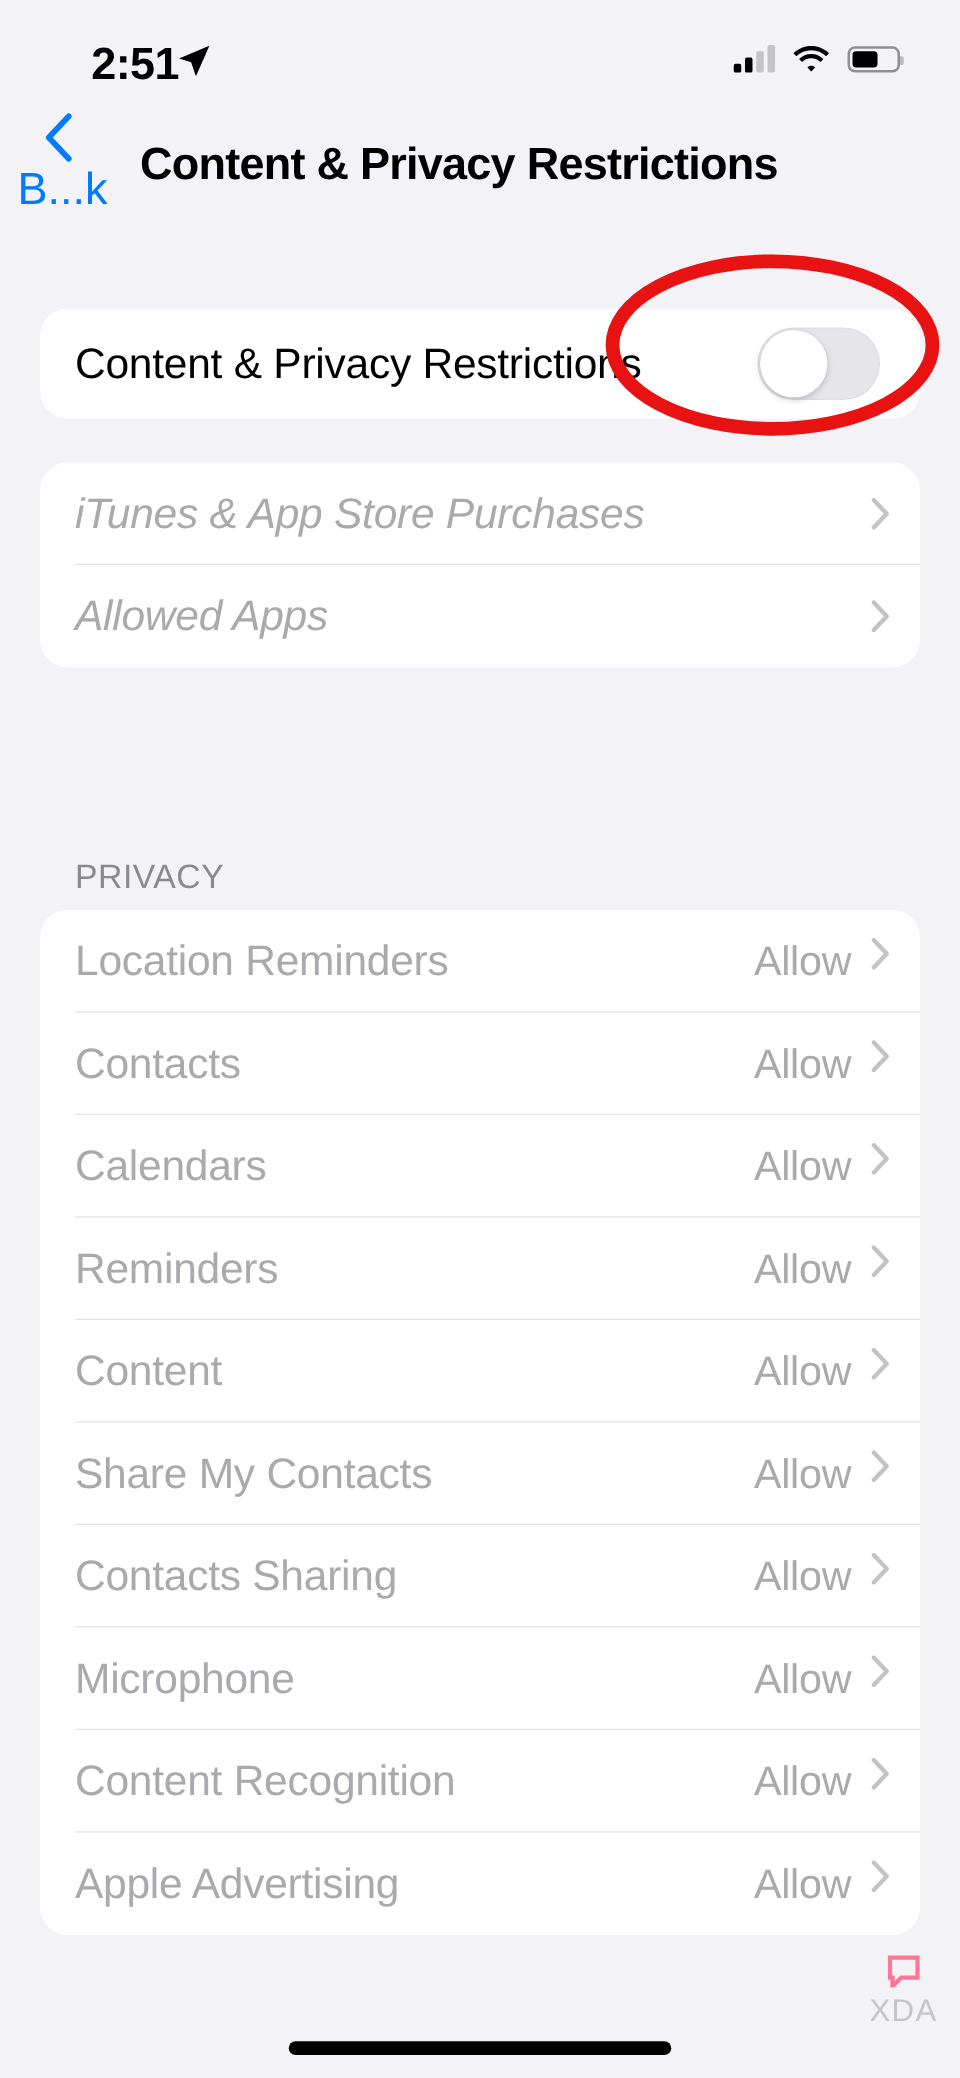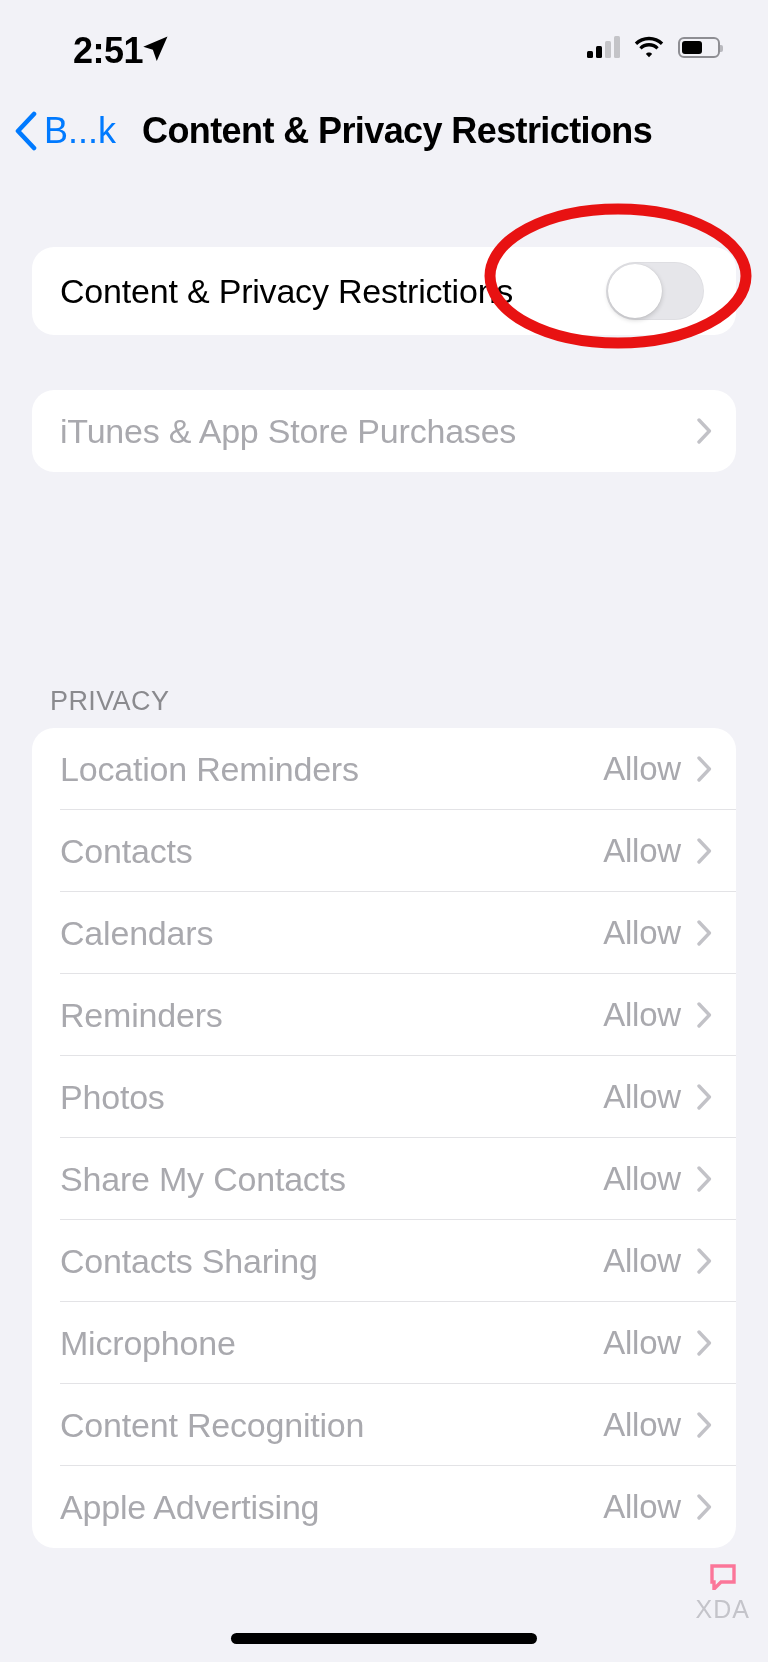"B...k" .nav-back { flex-direction: none -> column }
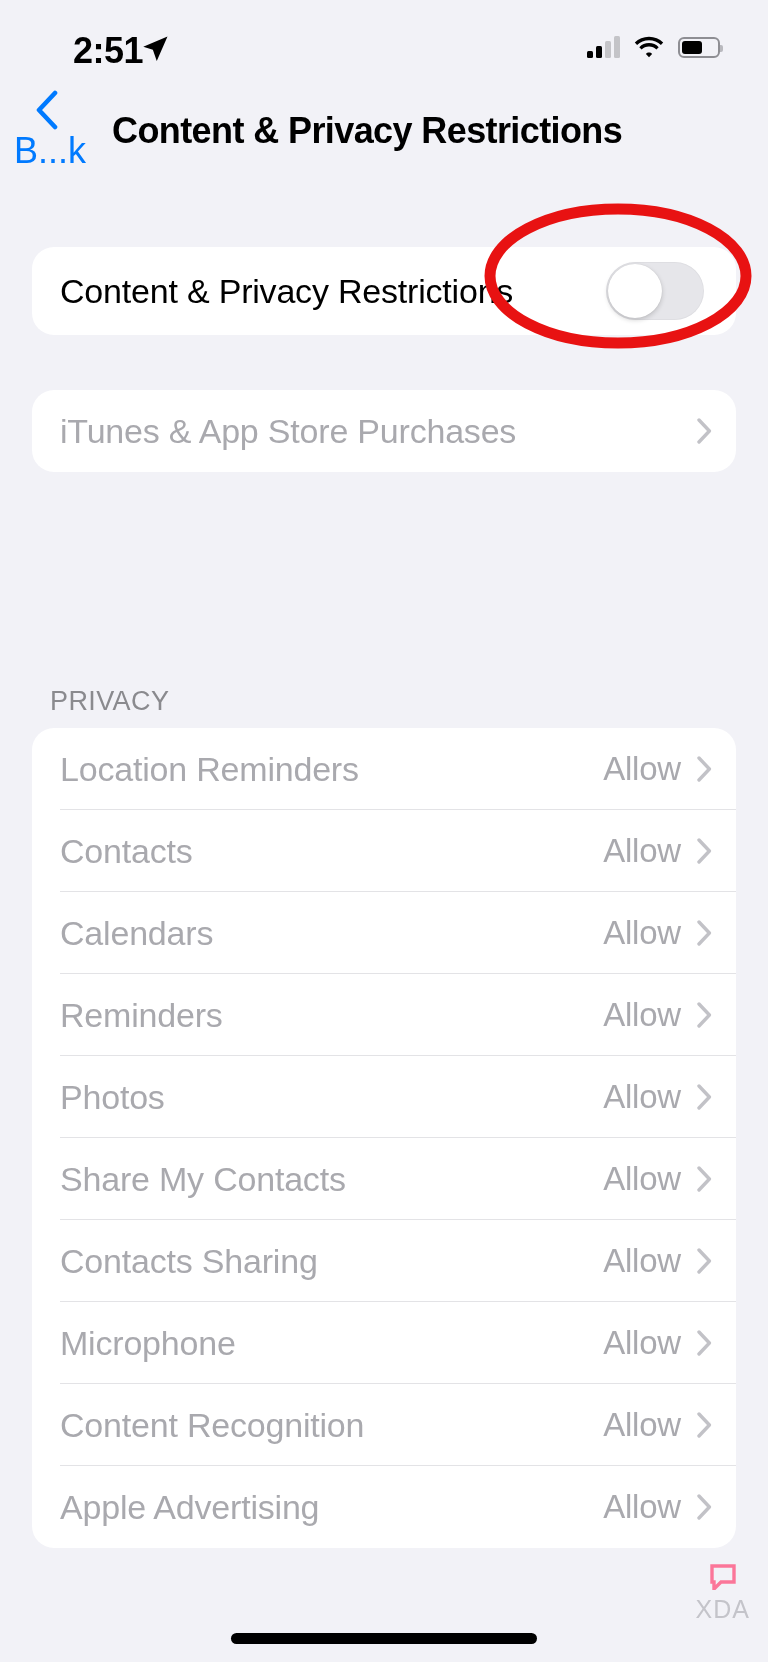"iTunes & App Store Purchases" div.card { font-style: none -> italic; top: 390px -> 370px }
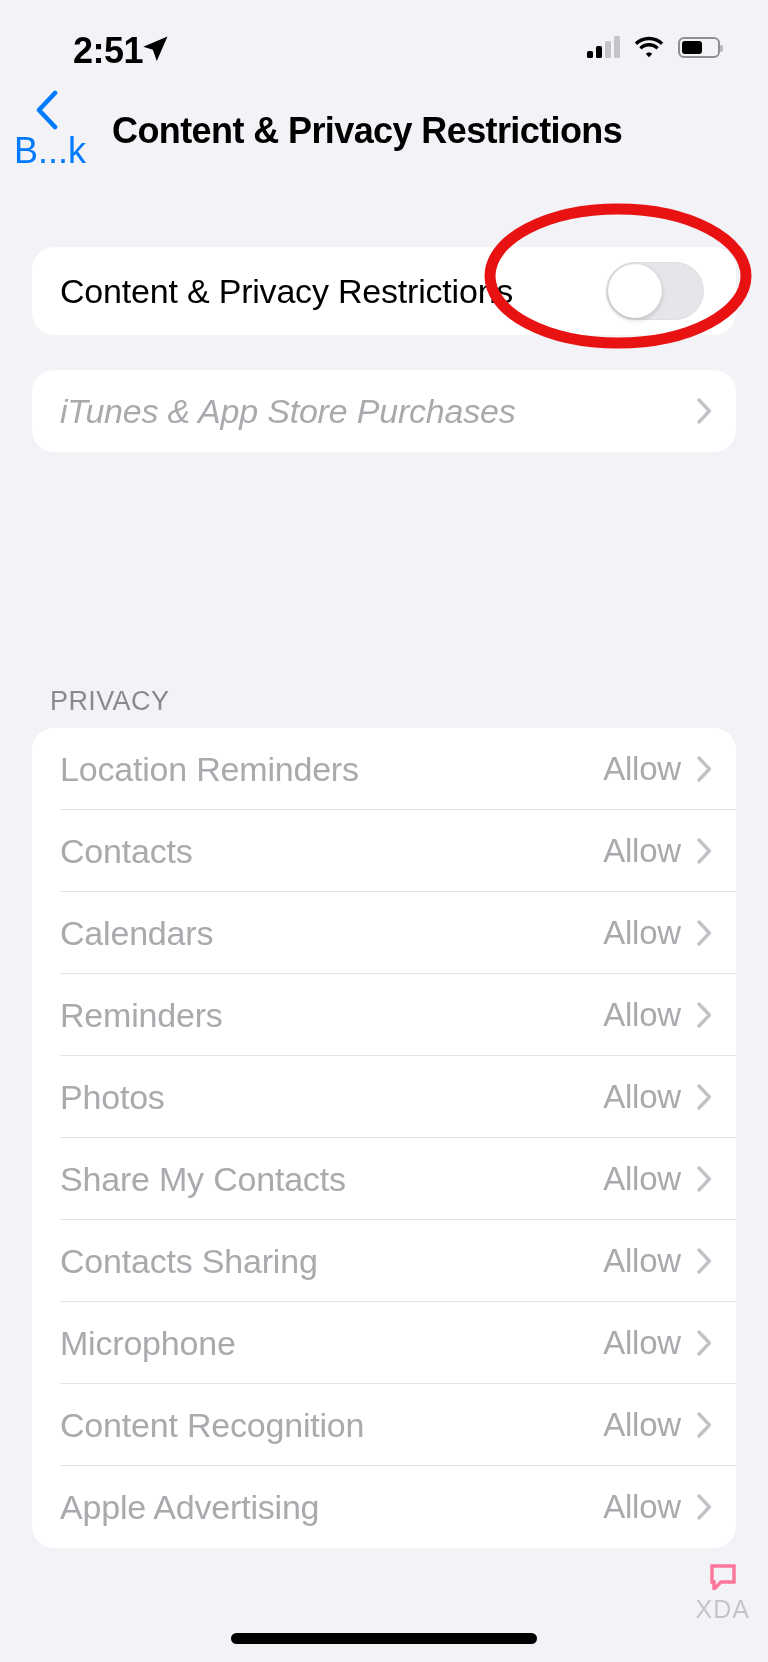"Allowed Apps" div.row { html: none -> <div> <span>Allowed Apps</span> <div> <svg> <path></path> </svg> </div> <div></div> </div> }
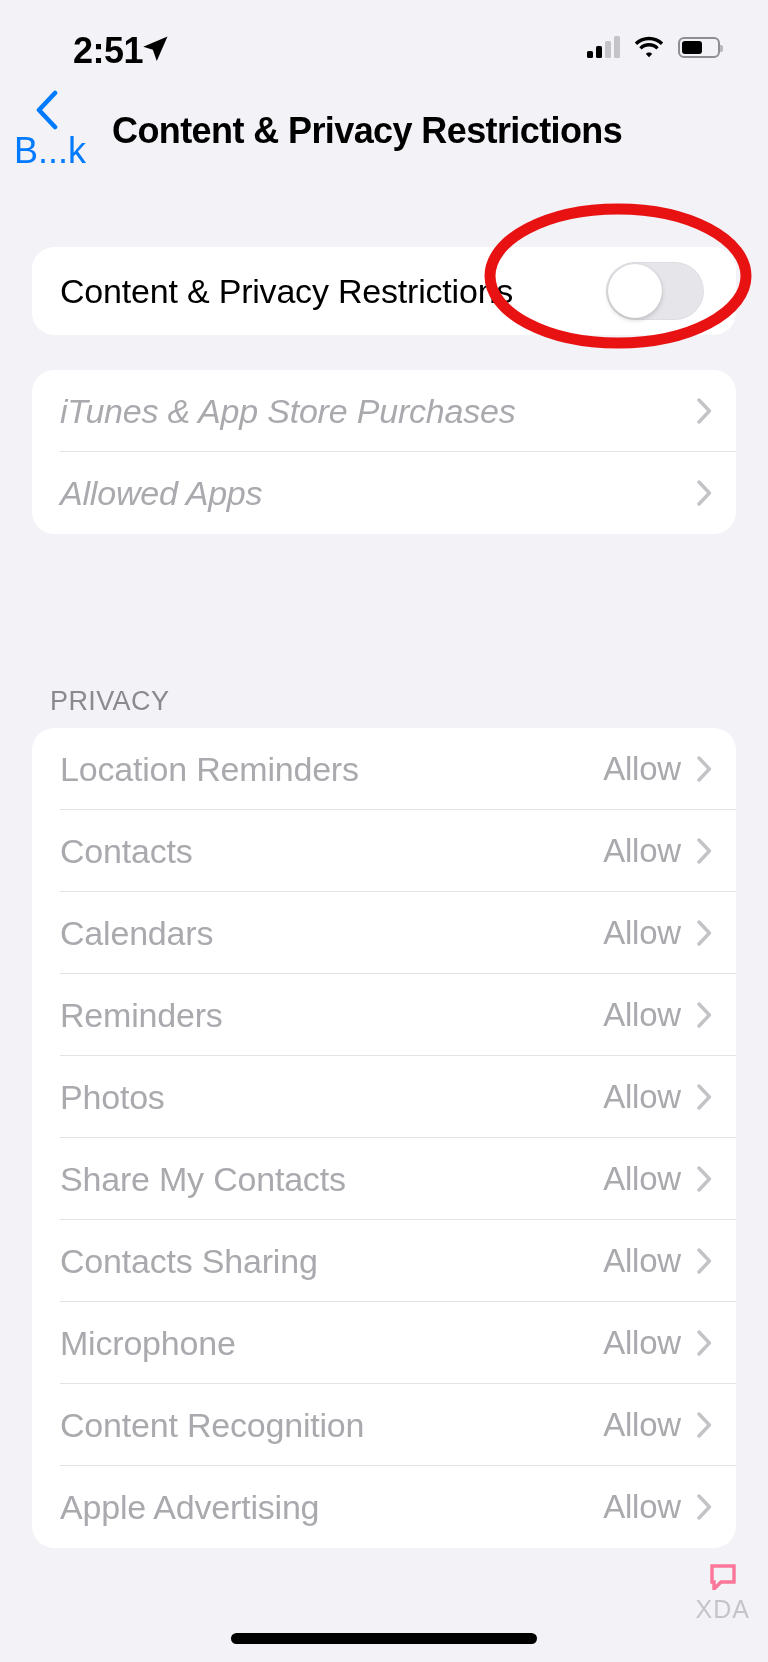"PRIVACY" .sect-header { left: 50px -> 60px }
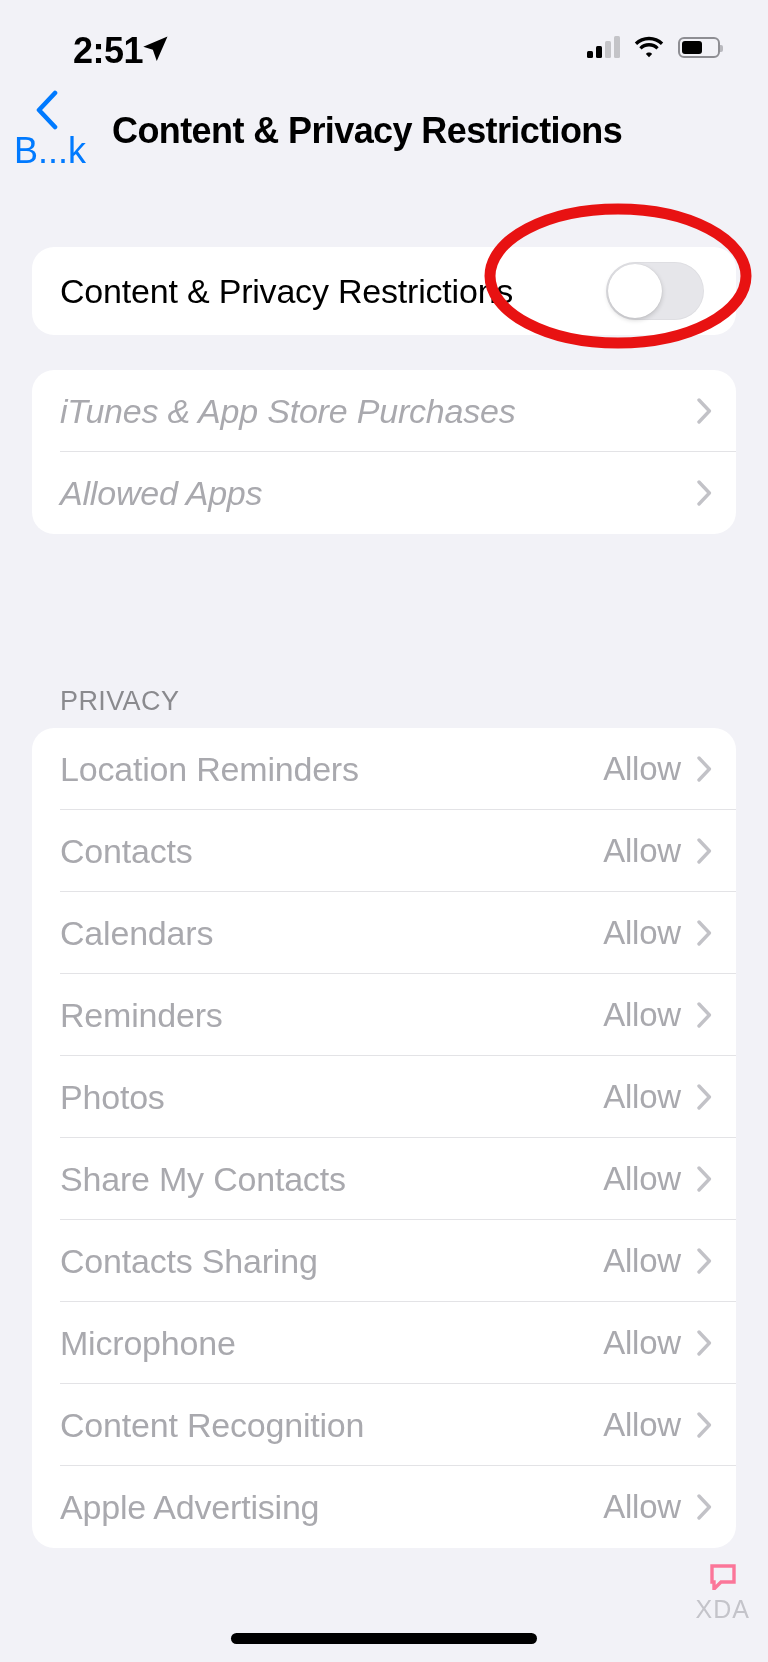"Allow" .row-right { align-items: center -> none }
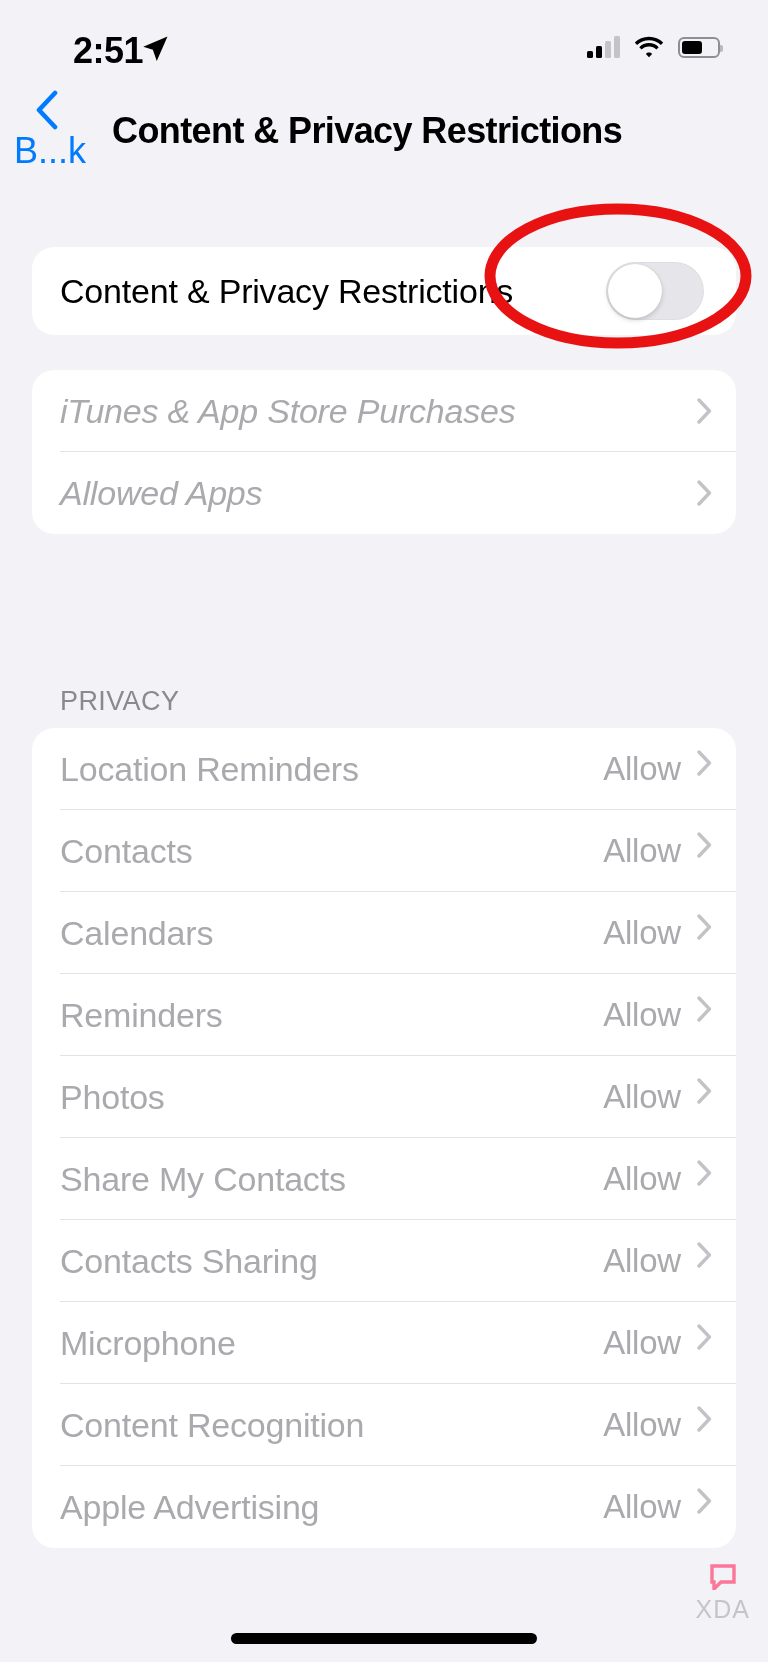"Photos" span.row-label { text: Photos -> Content }
